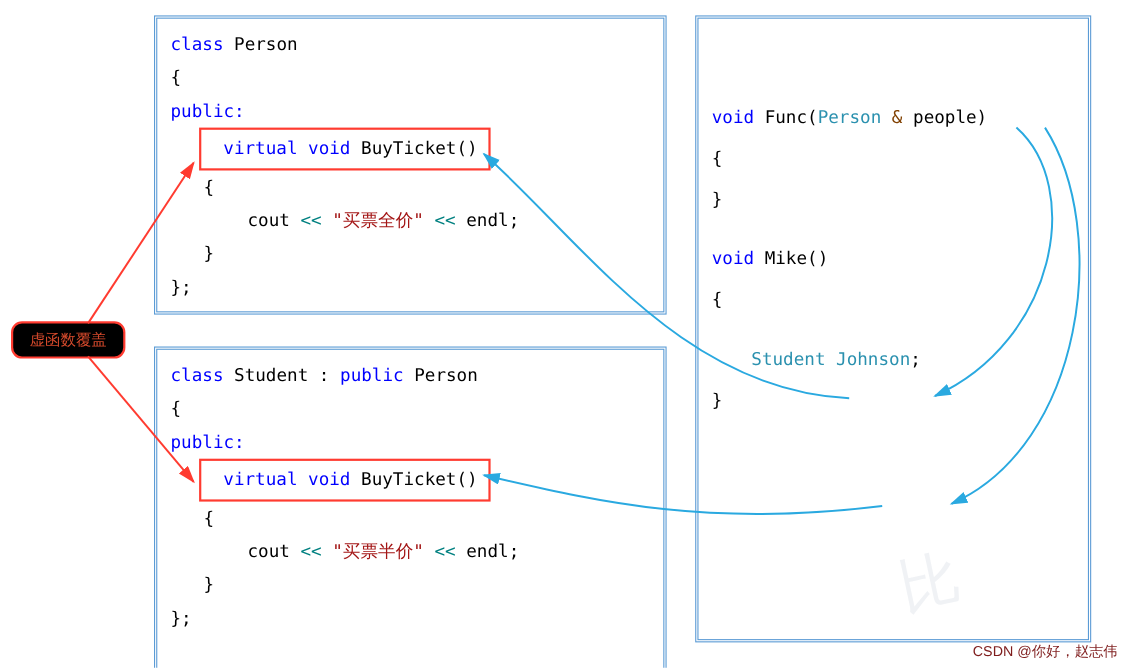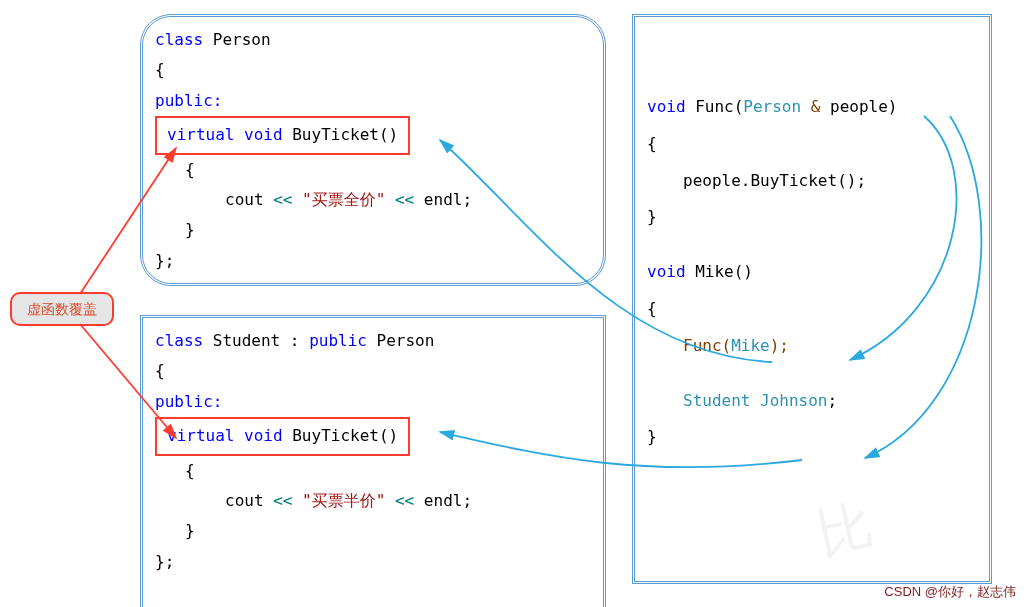"class Person" .box-person { border-radius: 31px -> none }
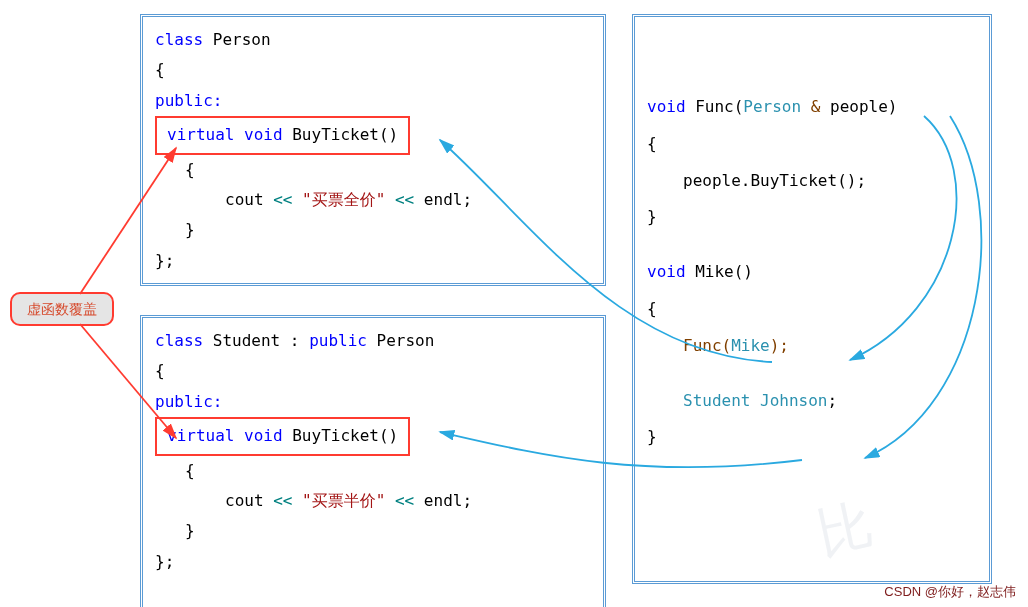"virtual void BuyTicket()" .virtual-box { margin-left: none -> 26px; padding: 2px 10px 2px 10px -> 2px 10px 2px 20px }
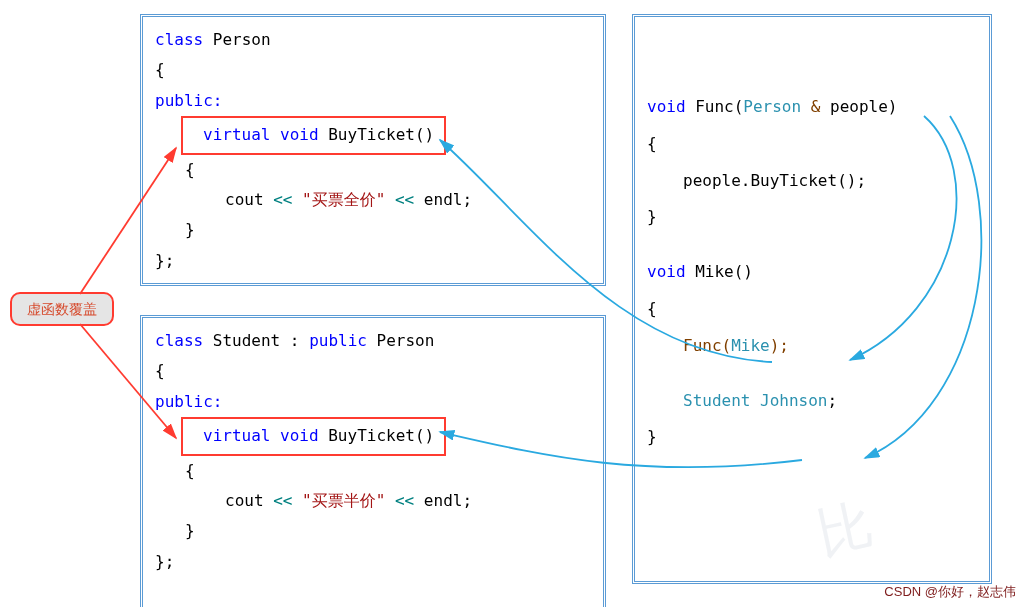"people.BuyTicket();" div { html: <div> <span>people.</span><span>BuyTicket()</span><span>;</span> </div> -> none }
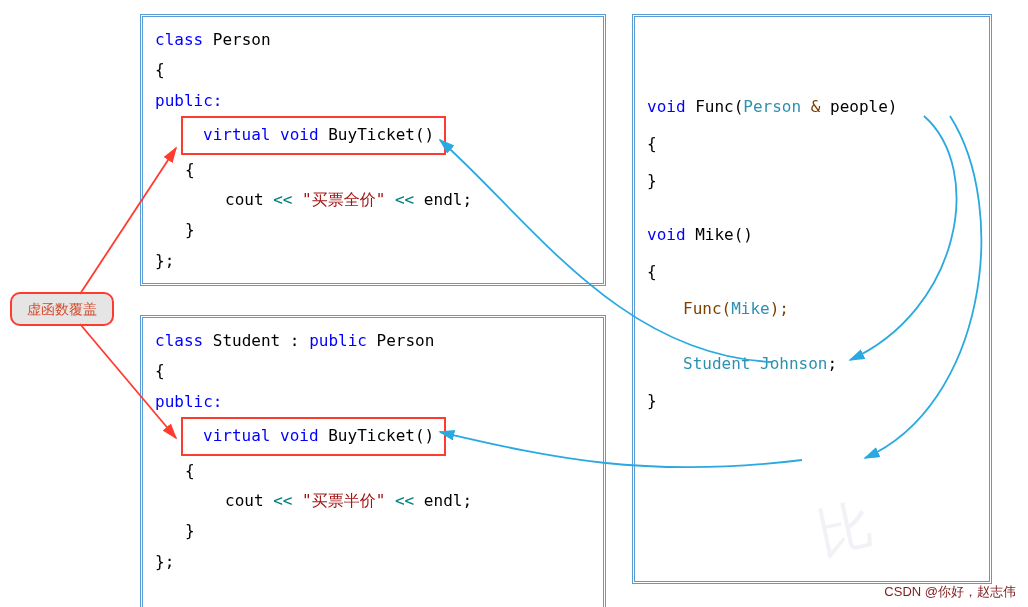"虚函数覆盖" .label-oval { background: #e5e5e5 -> #000000 }
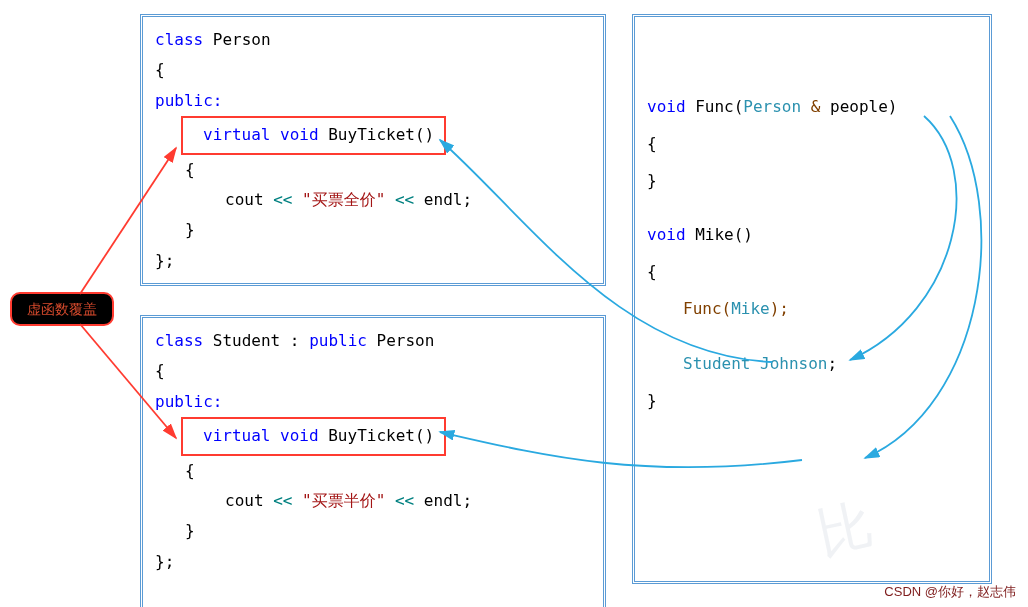"Func(Mike);" div { html: <div> <span>Func(</span><span>Mike</span><span>);</span> </div> -> none }
